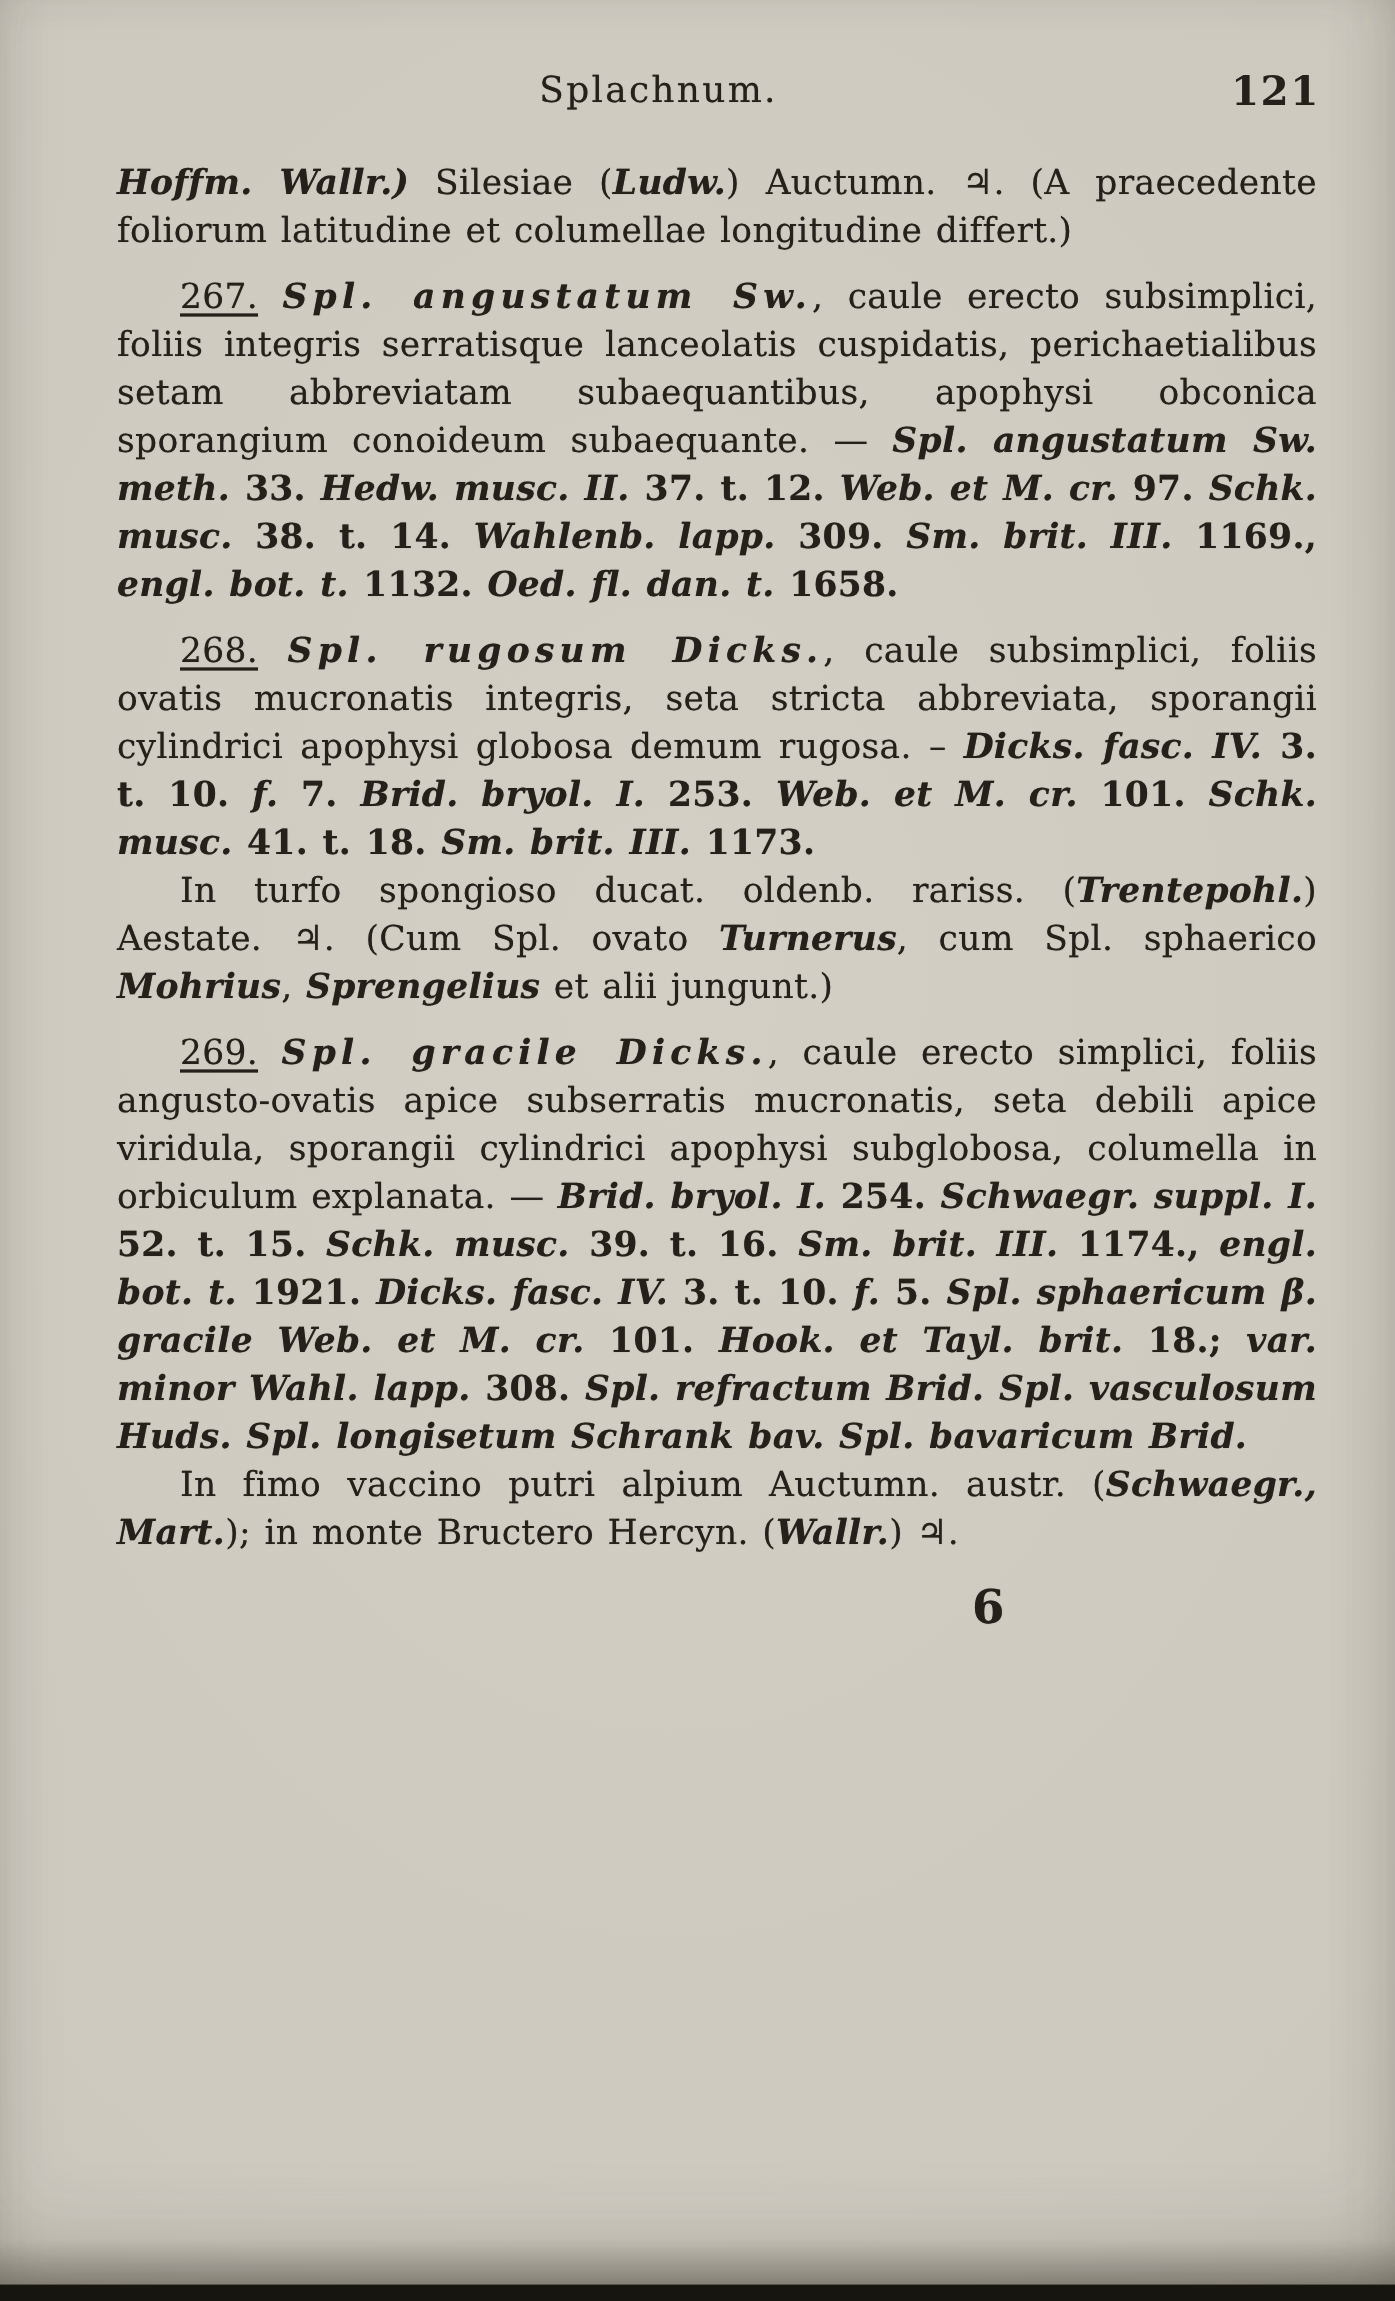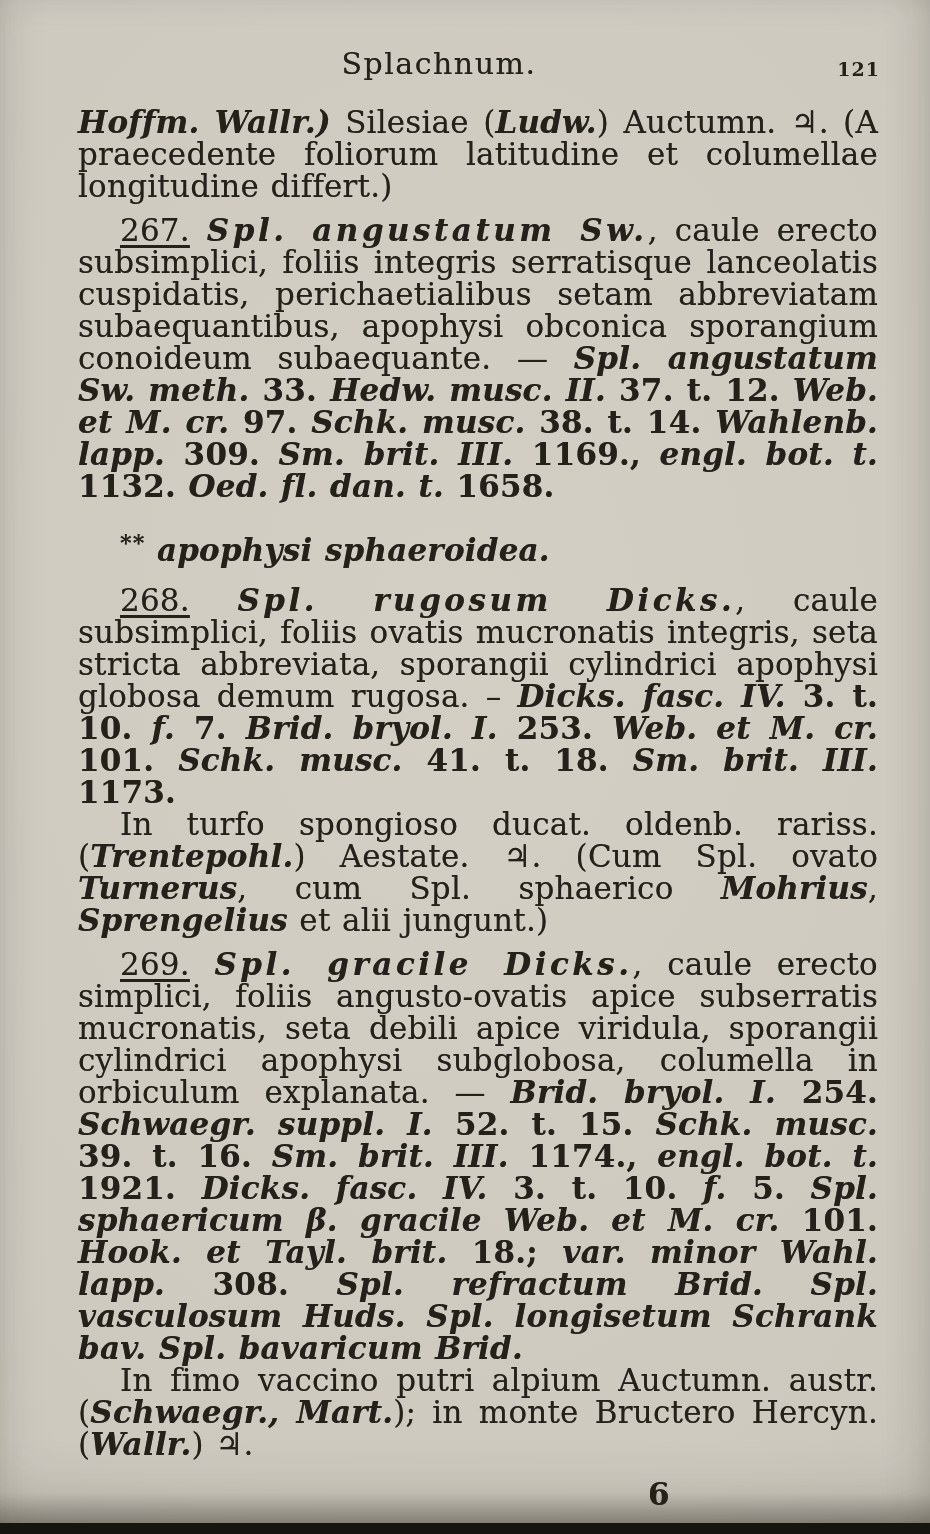"Splachnum." .running-title { font-size: 30px -> 24px }
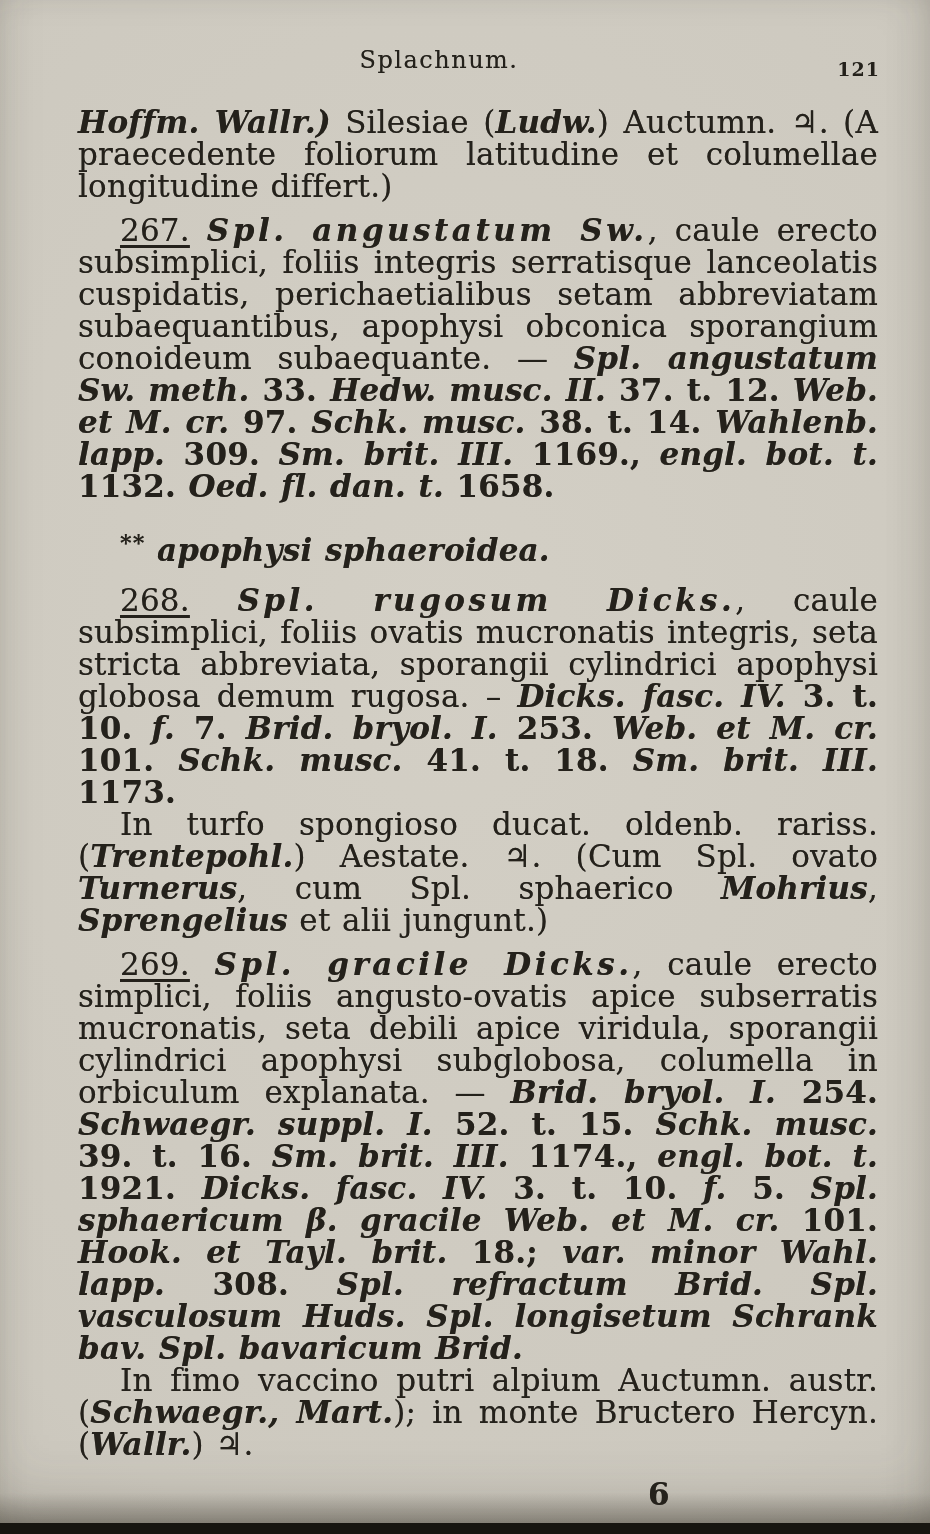"121" .page-number { font-size: 19px -> 27px; margin-top: 12px -> none }
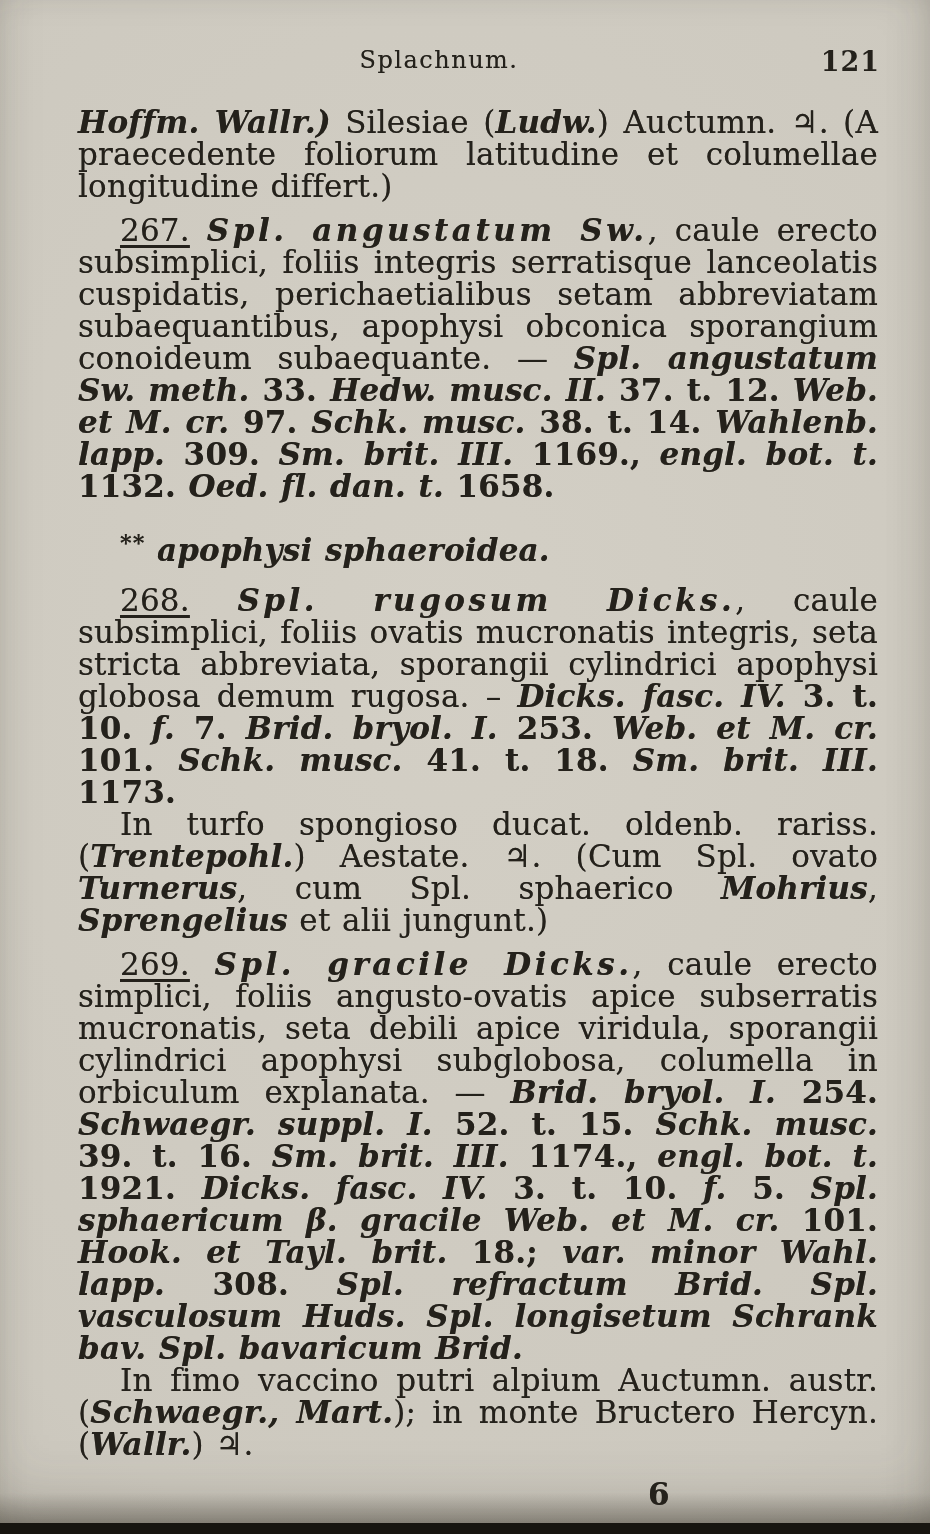"Hoffm. Wallr.) Silesiae (Ludw.) Auctumn." .text-block { font-size: 31px -> 23px }
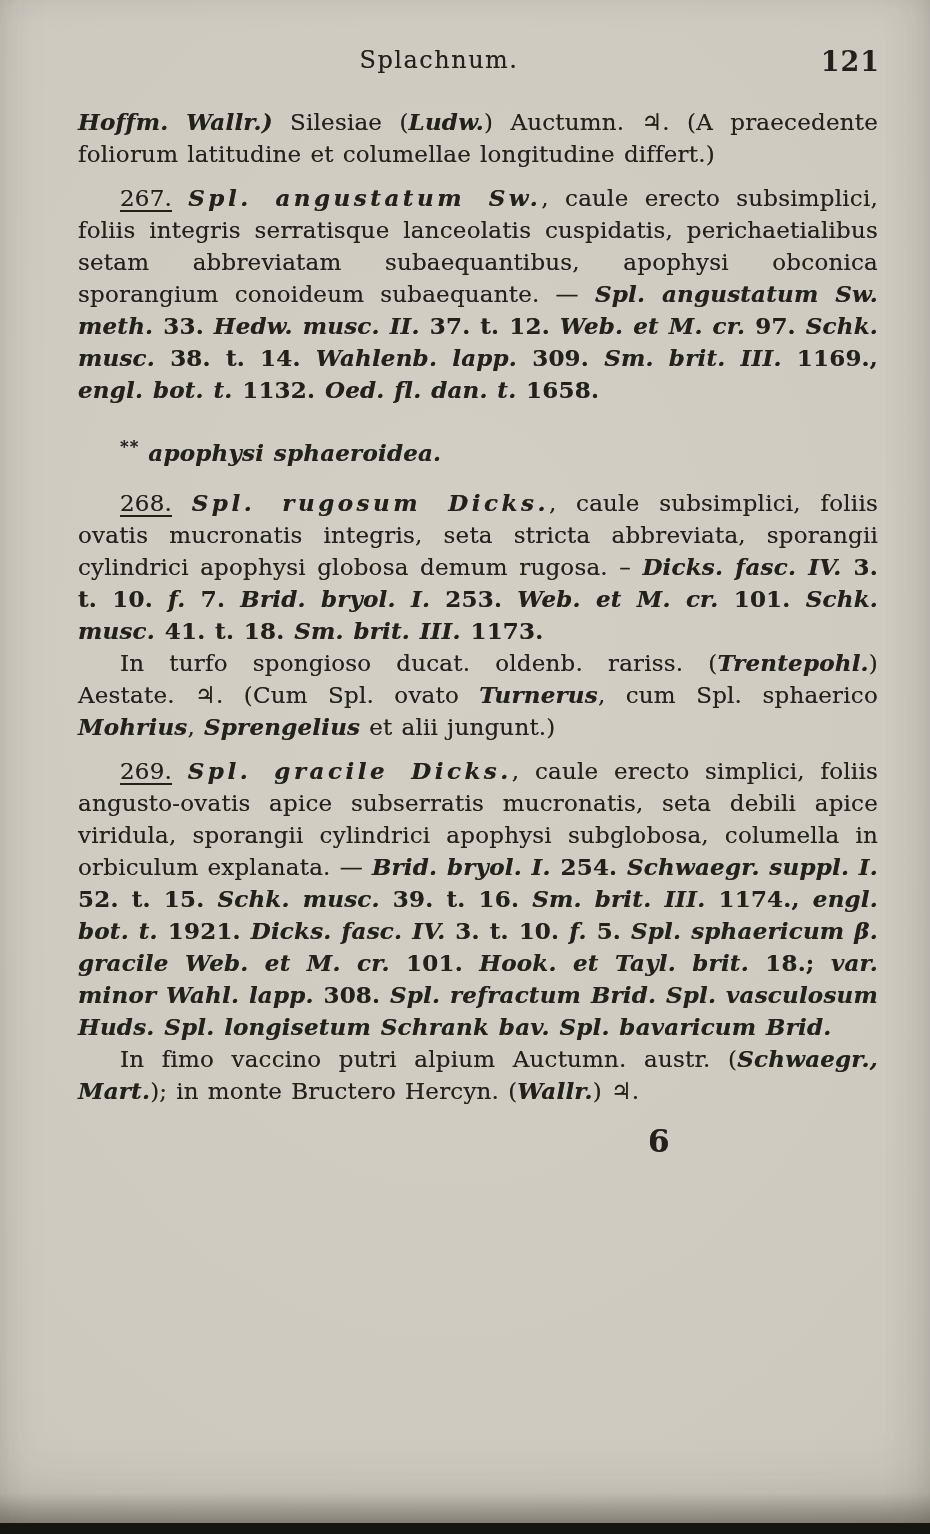"** apophysi sphaeroidea." p.para { html: <p><span>**</span><span> </span><span>apophysi sphaeroidea.</span></p> -> none }
